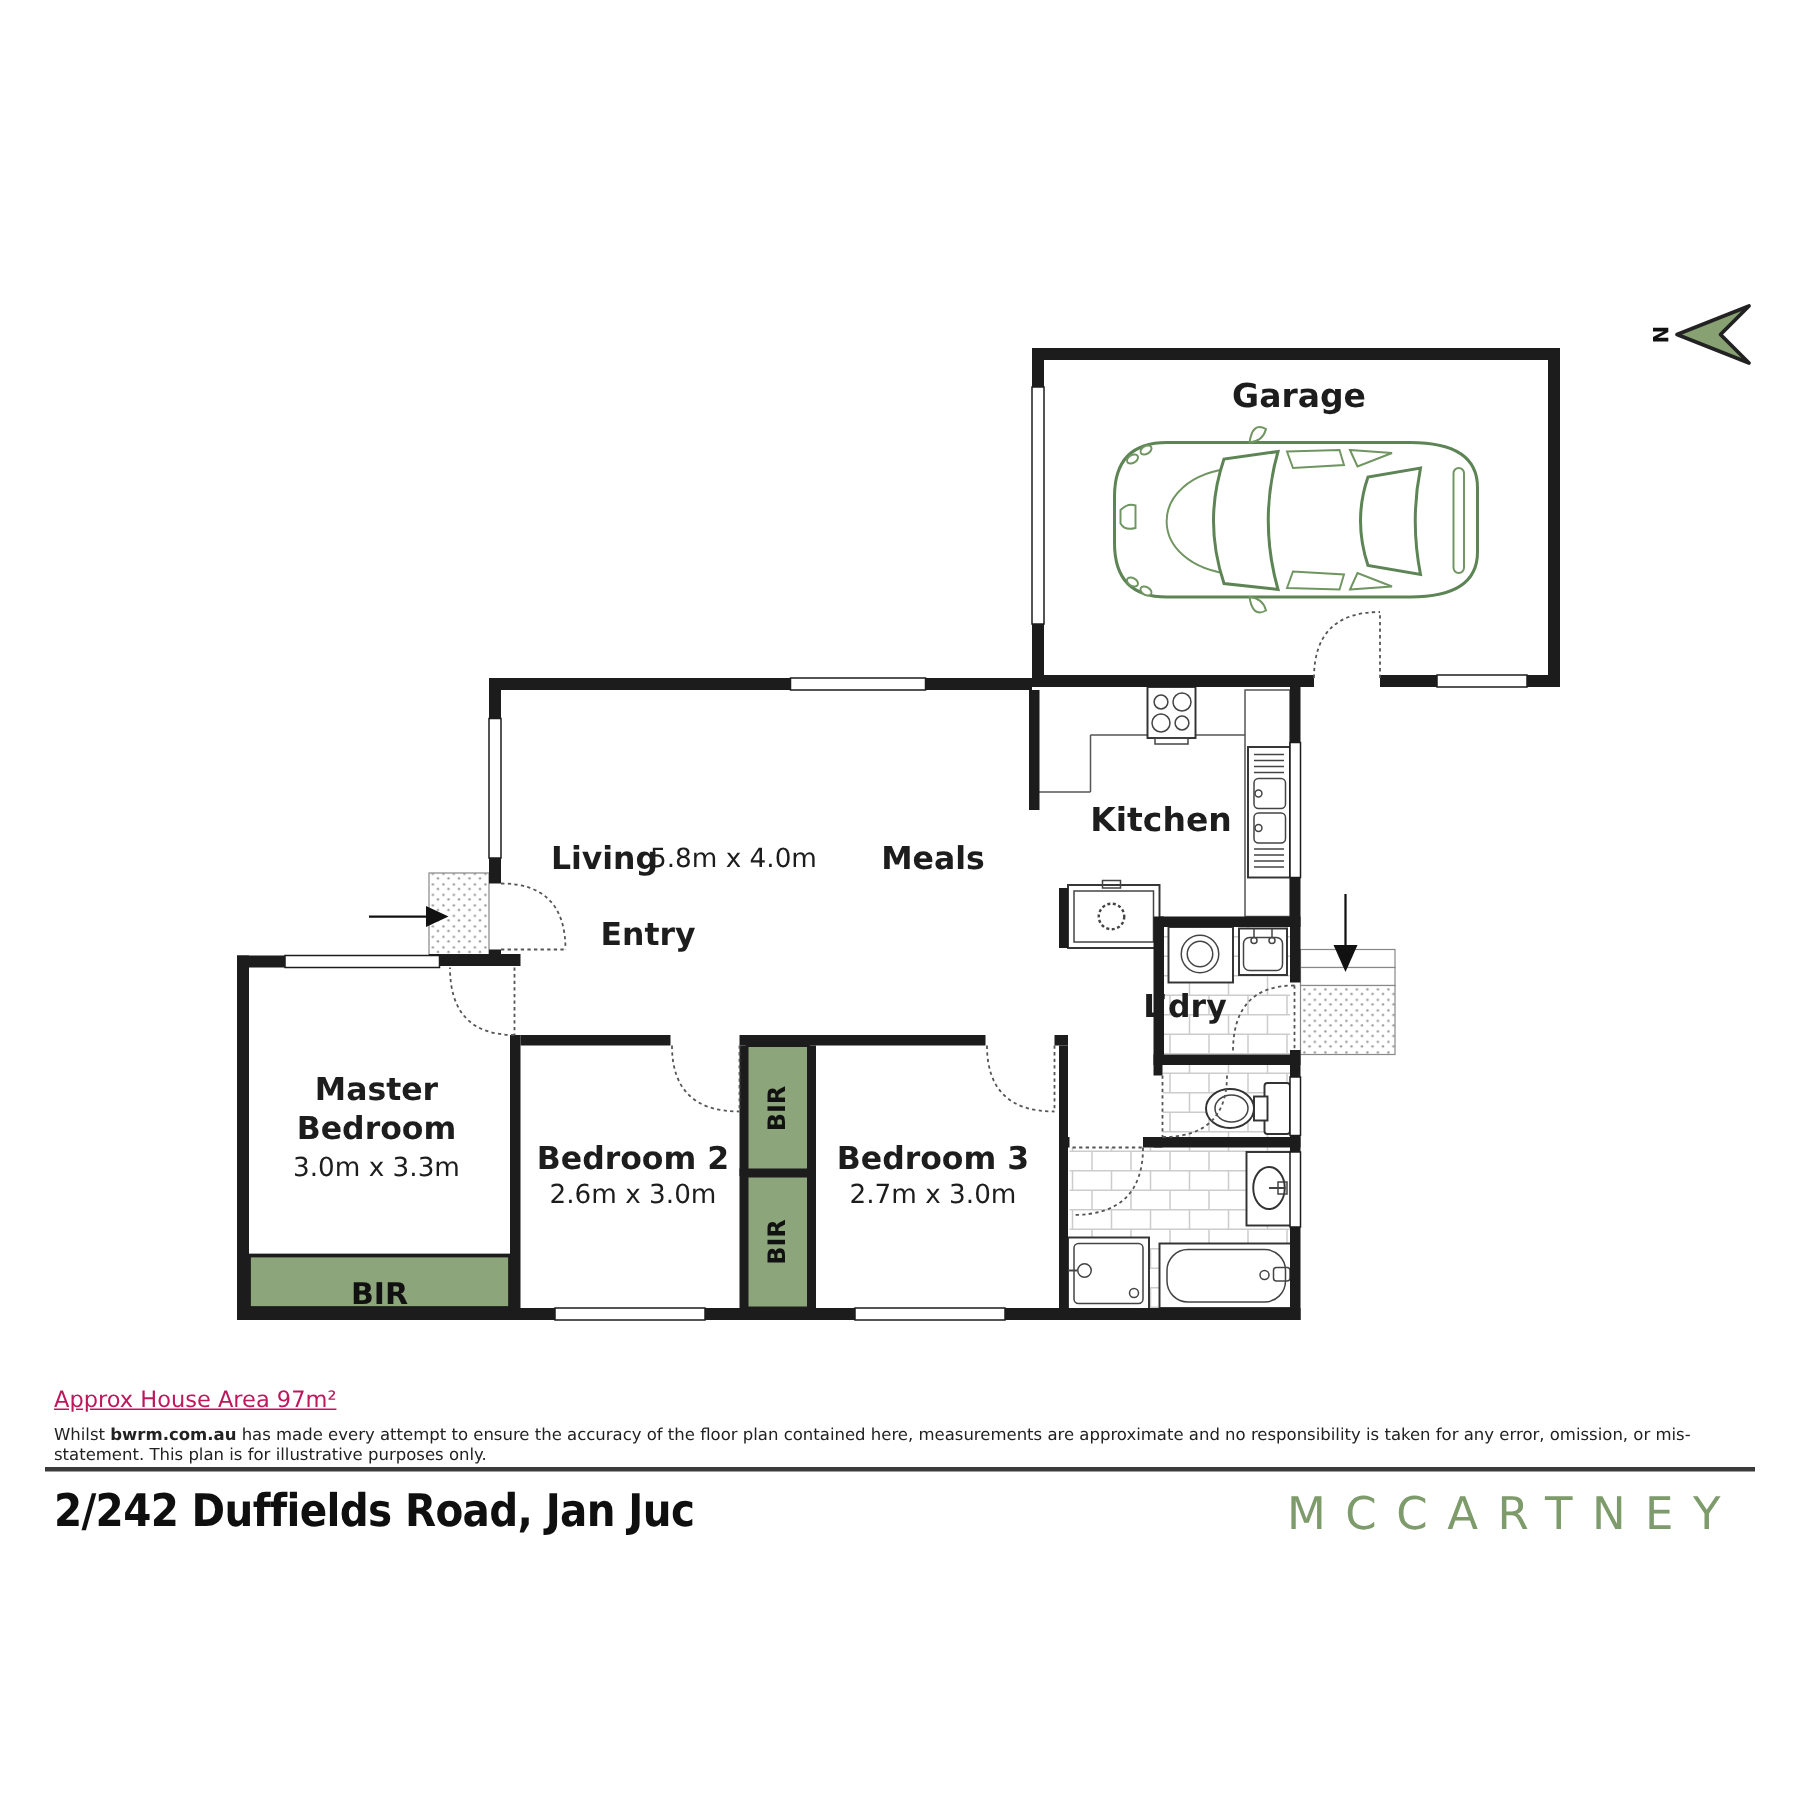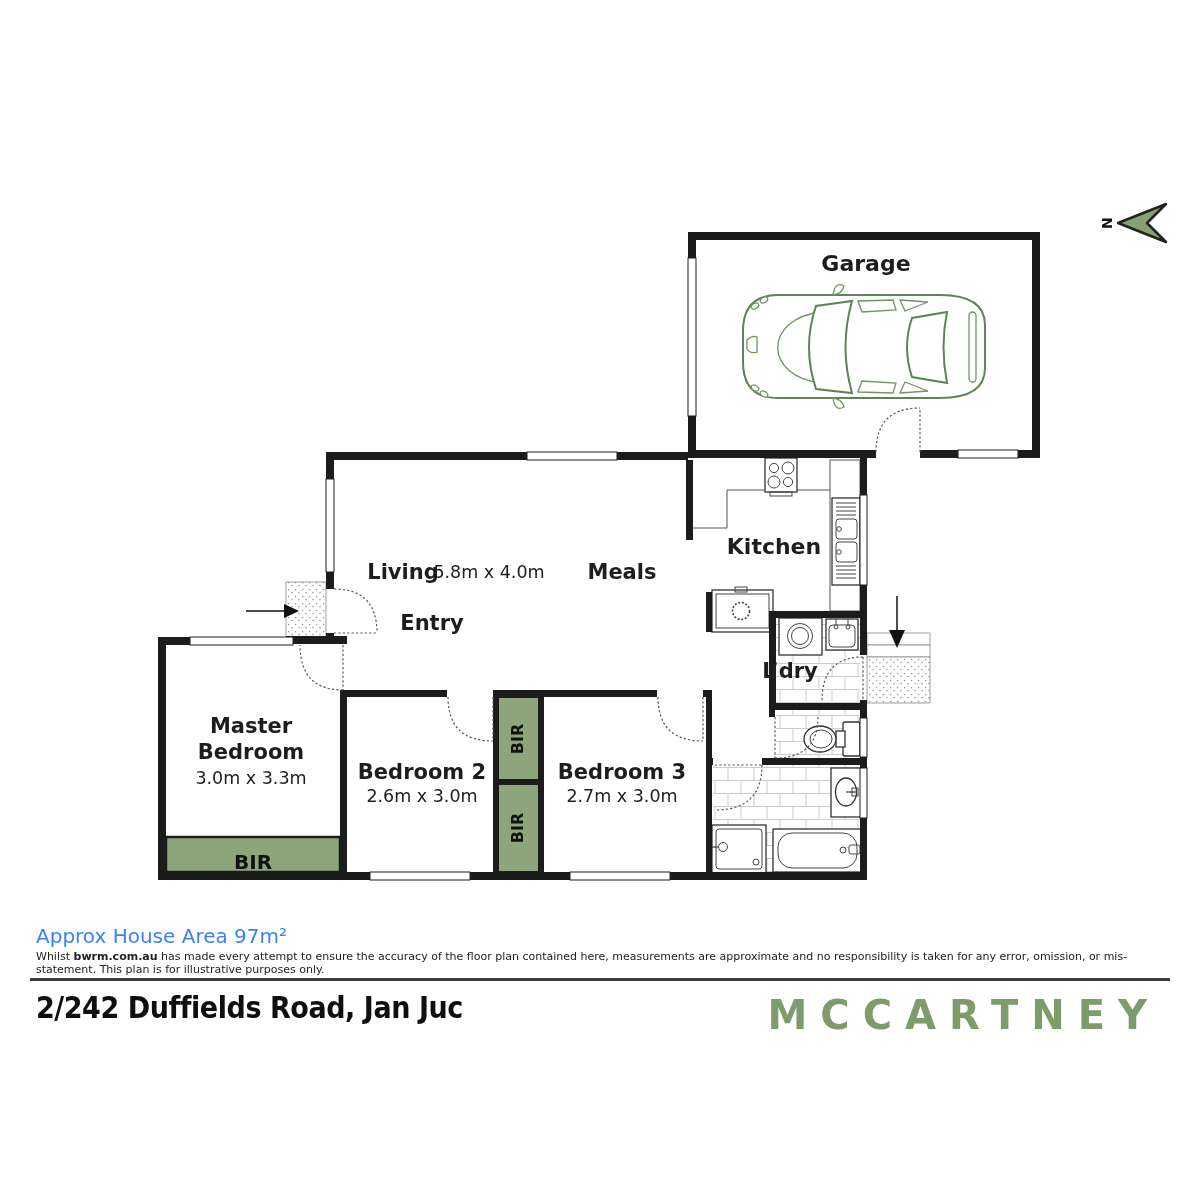"Approx House Area 97m²" .footer-area { color: #3b82f6 -> #be185d; font-size: 20px -> 15px; text-decoration: none -> underline }
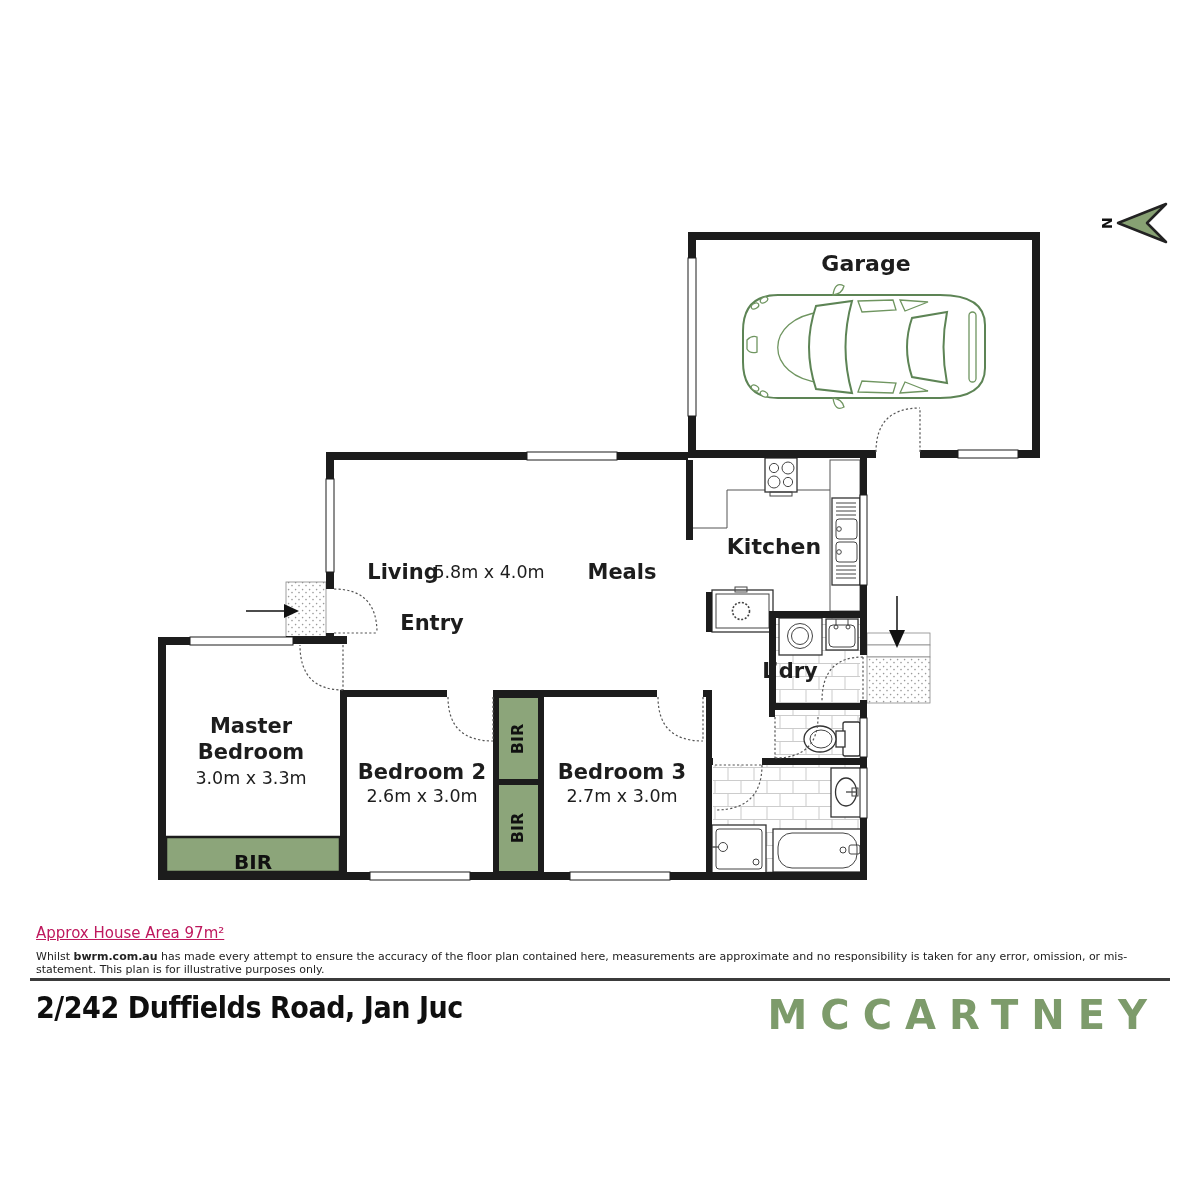"MCCARTNEY" .footer-brand { font-size: 40px -> 30px; font-weight: bold -> normal }
